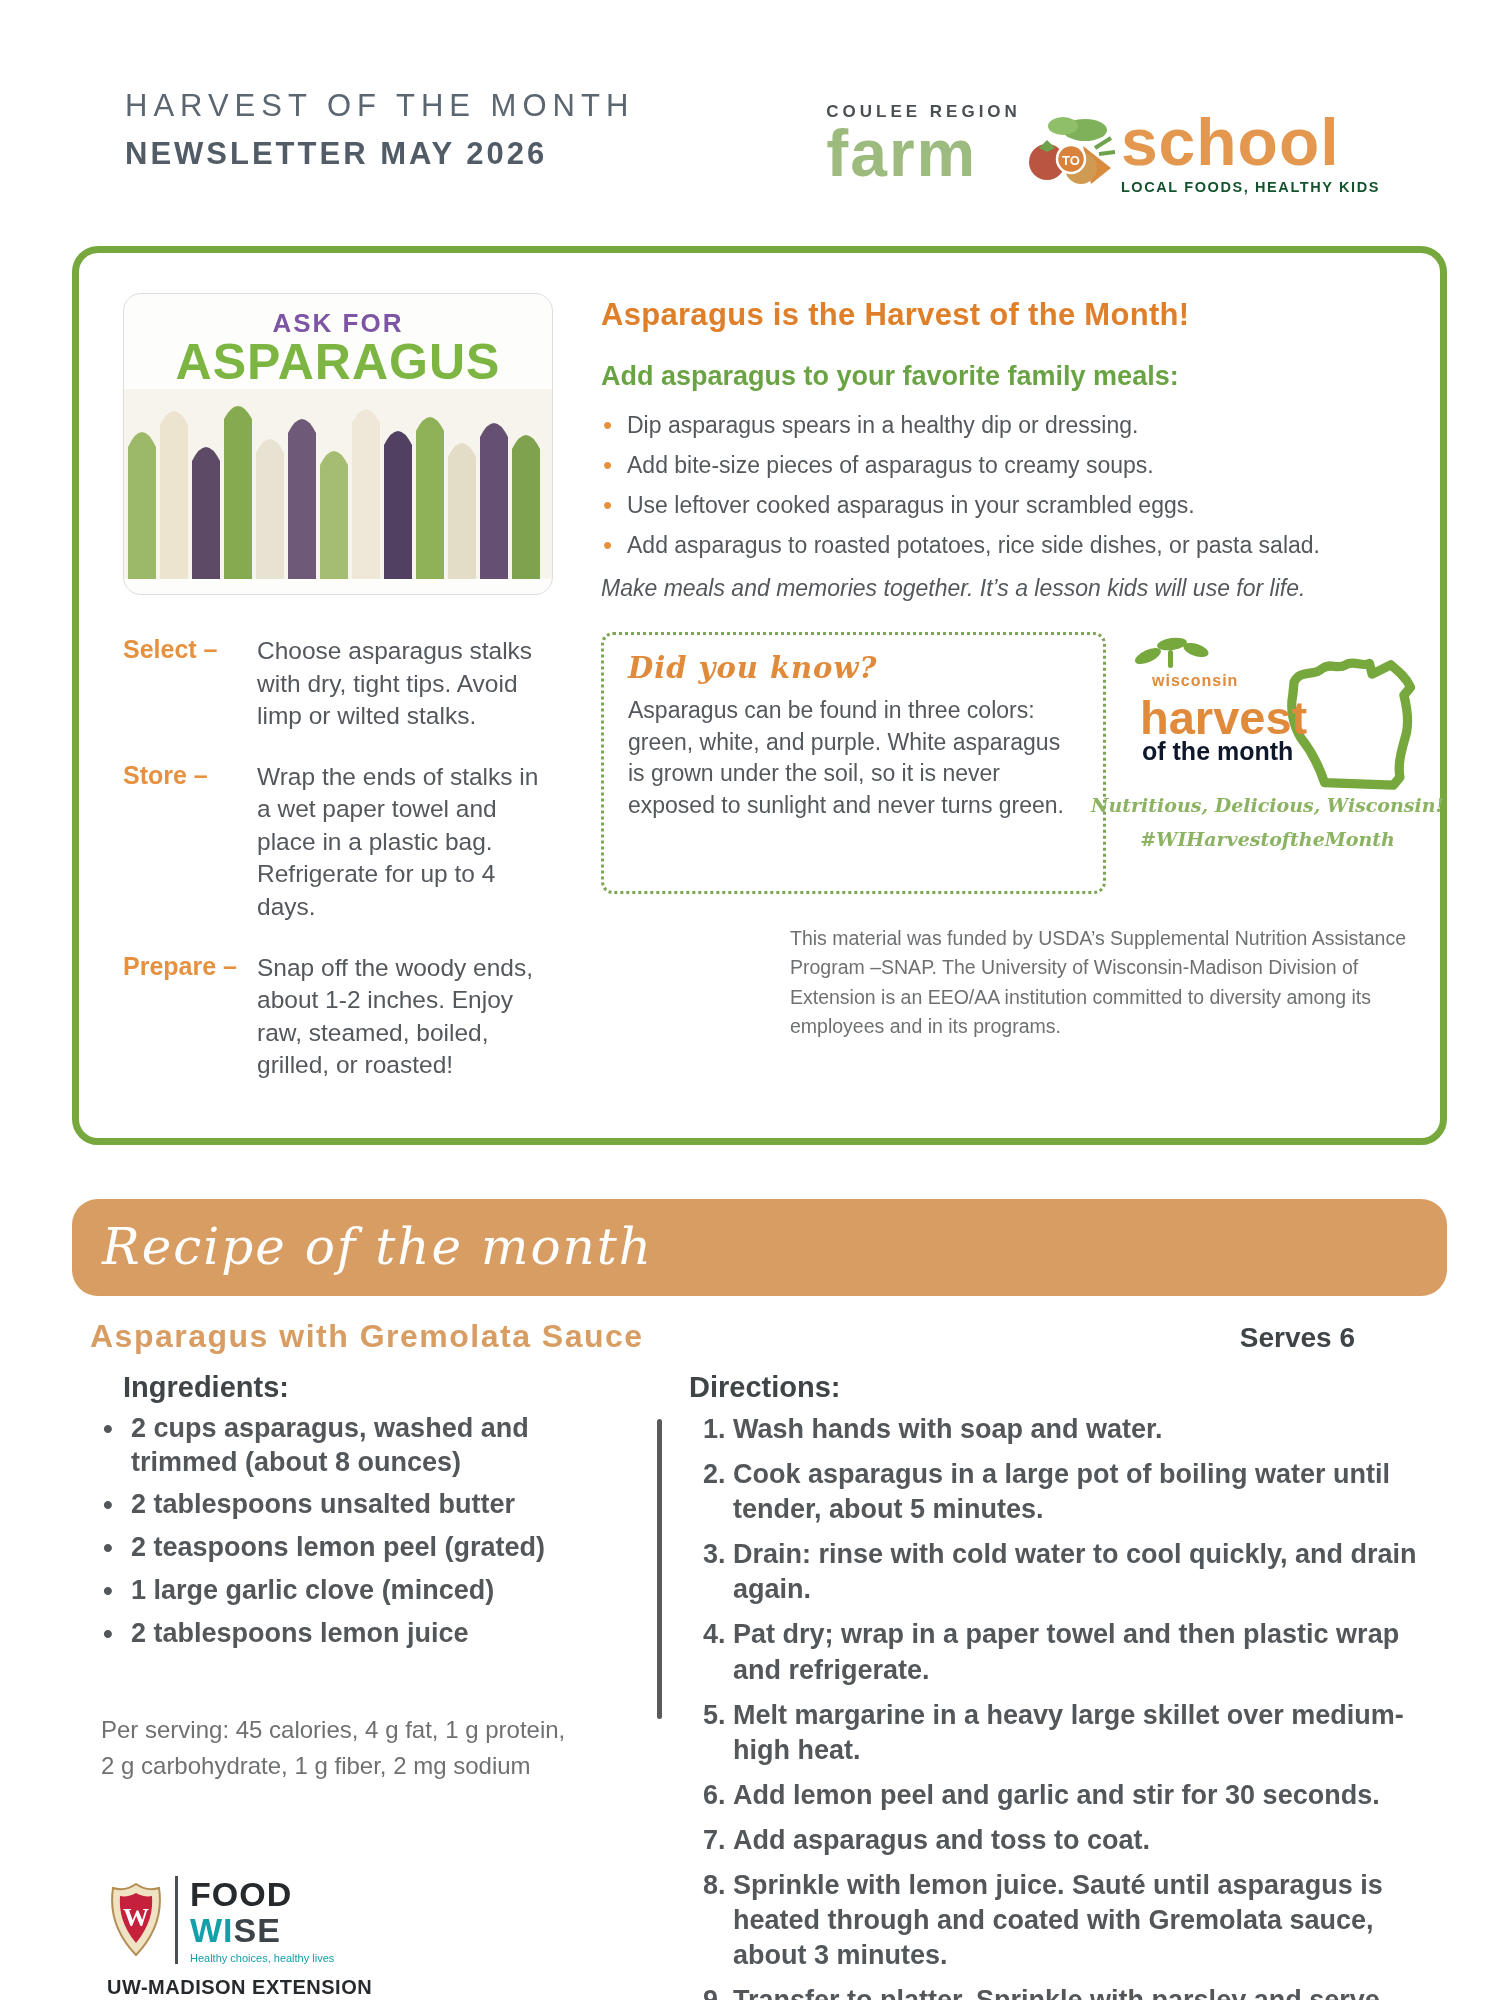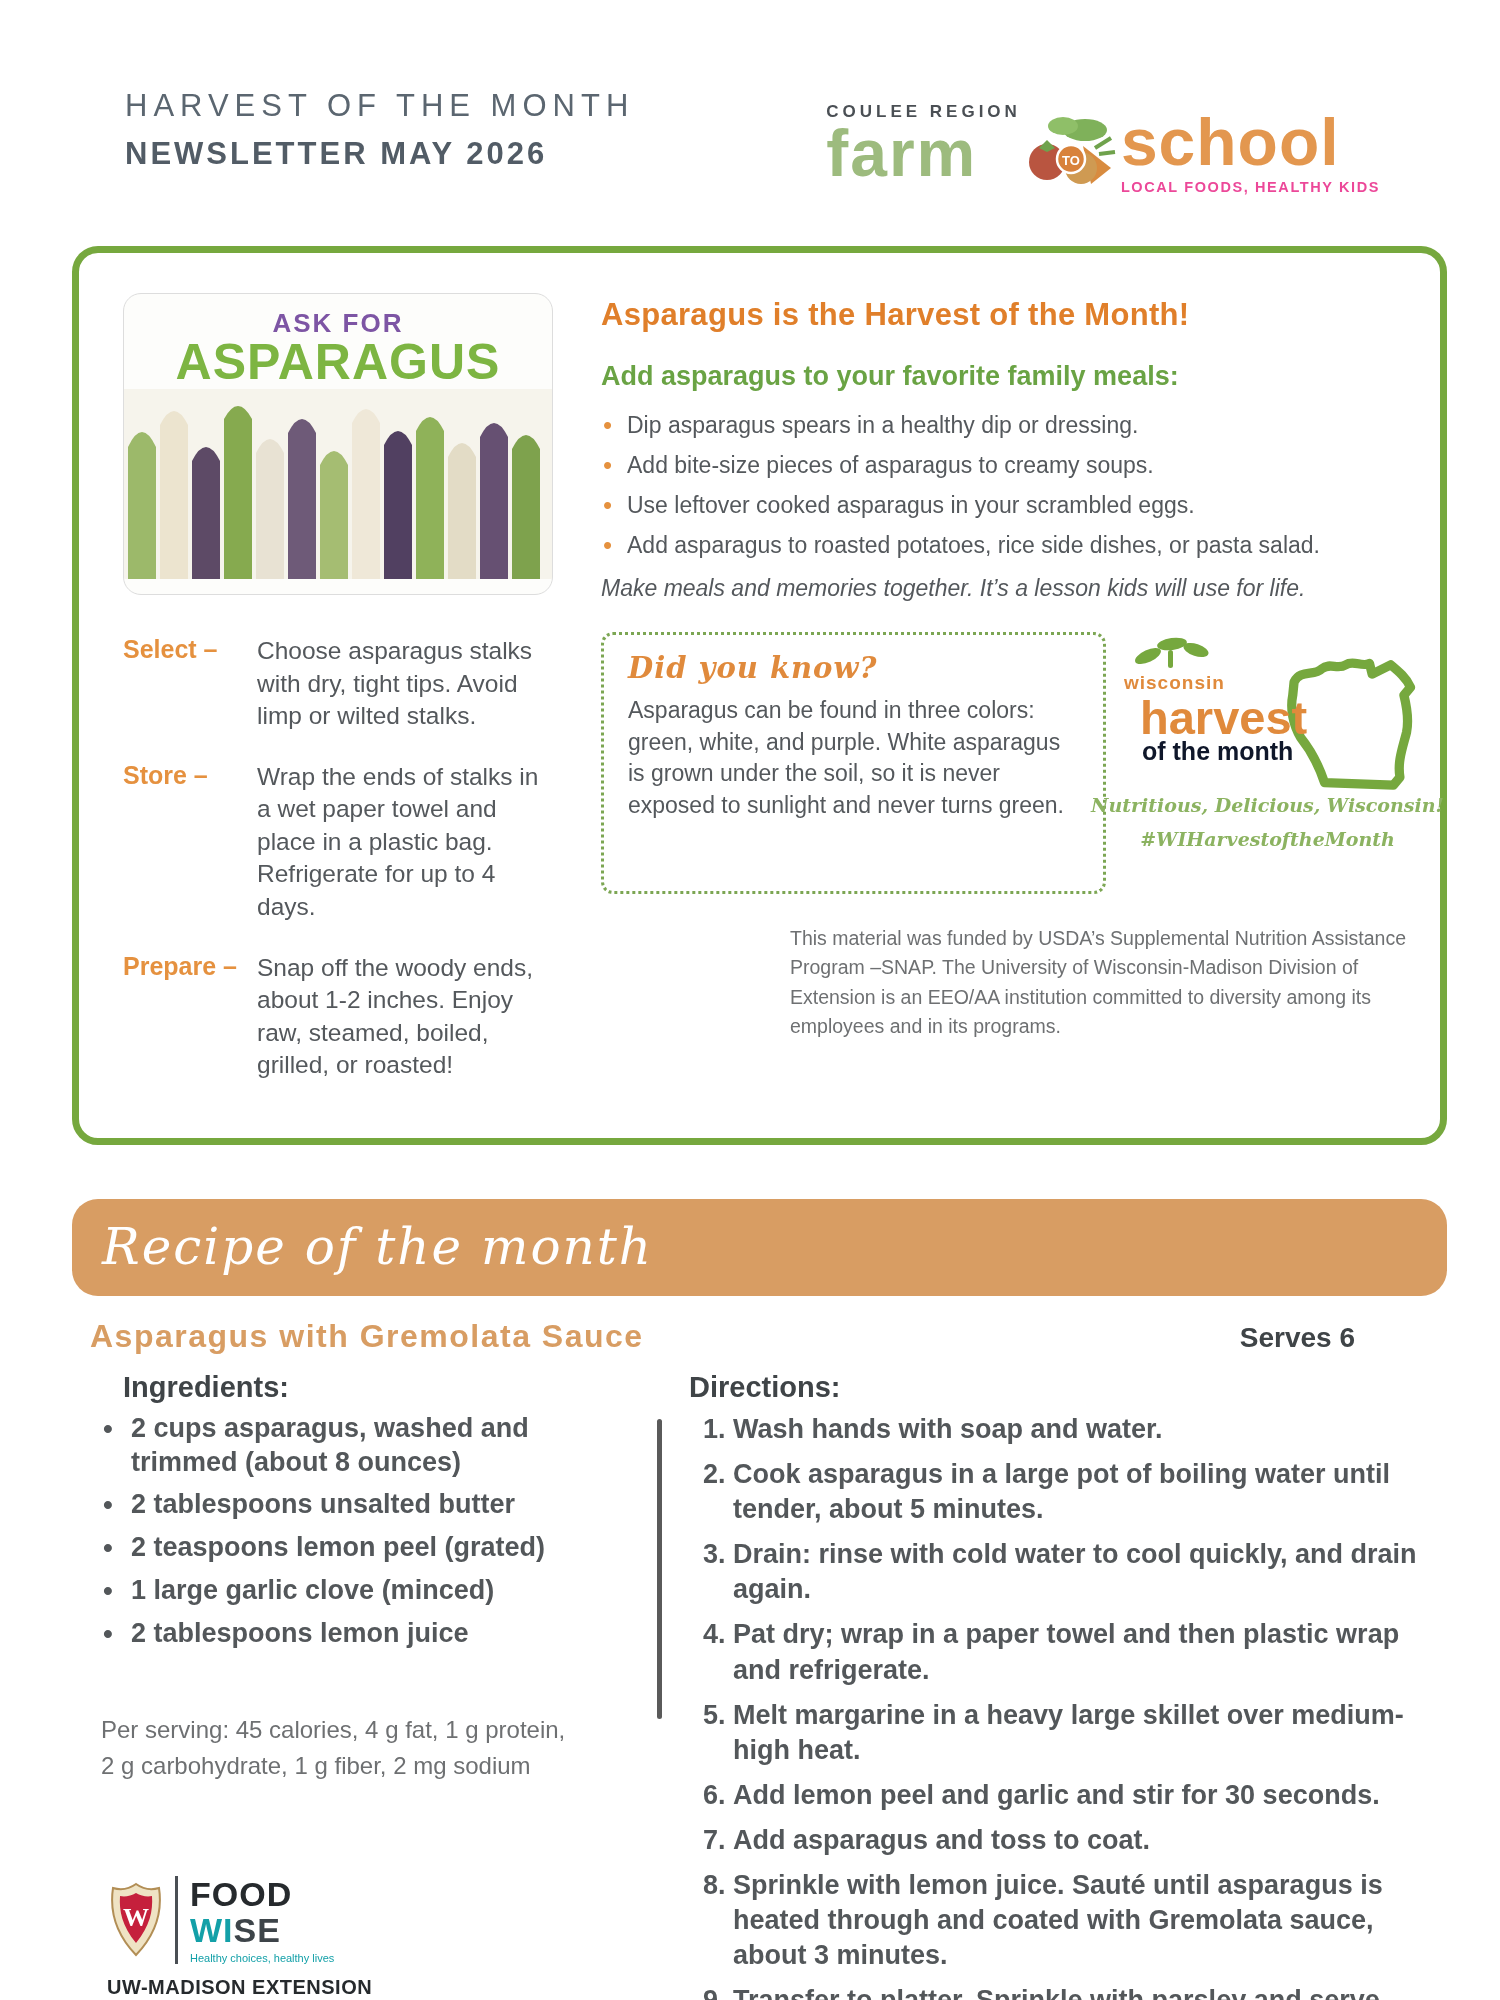"LOCAL FOODS, HEALTHY KIDS" .f2s-tag { color: #ec4899 -> #14532d }
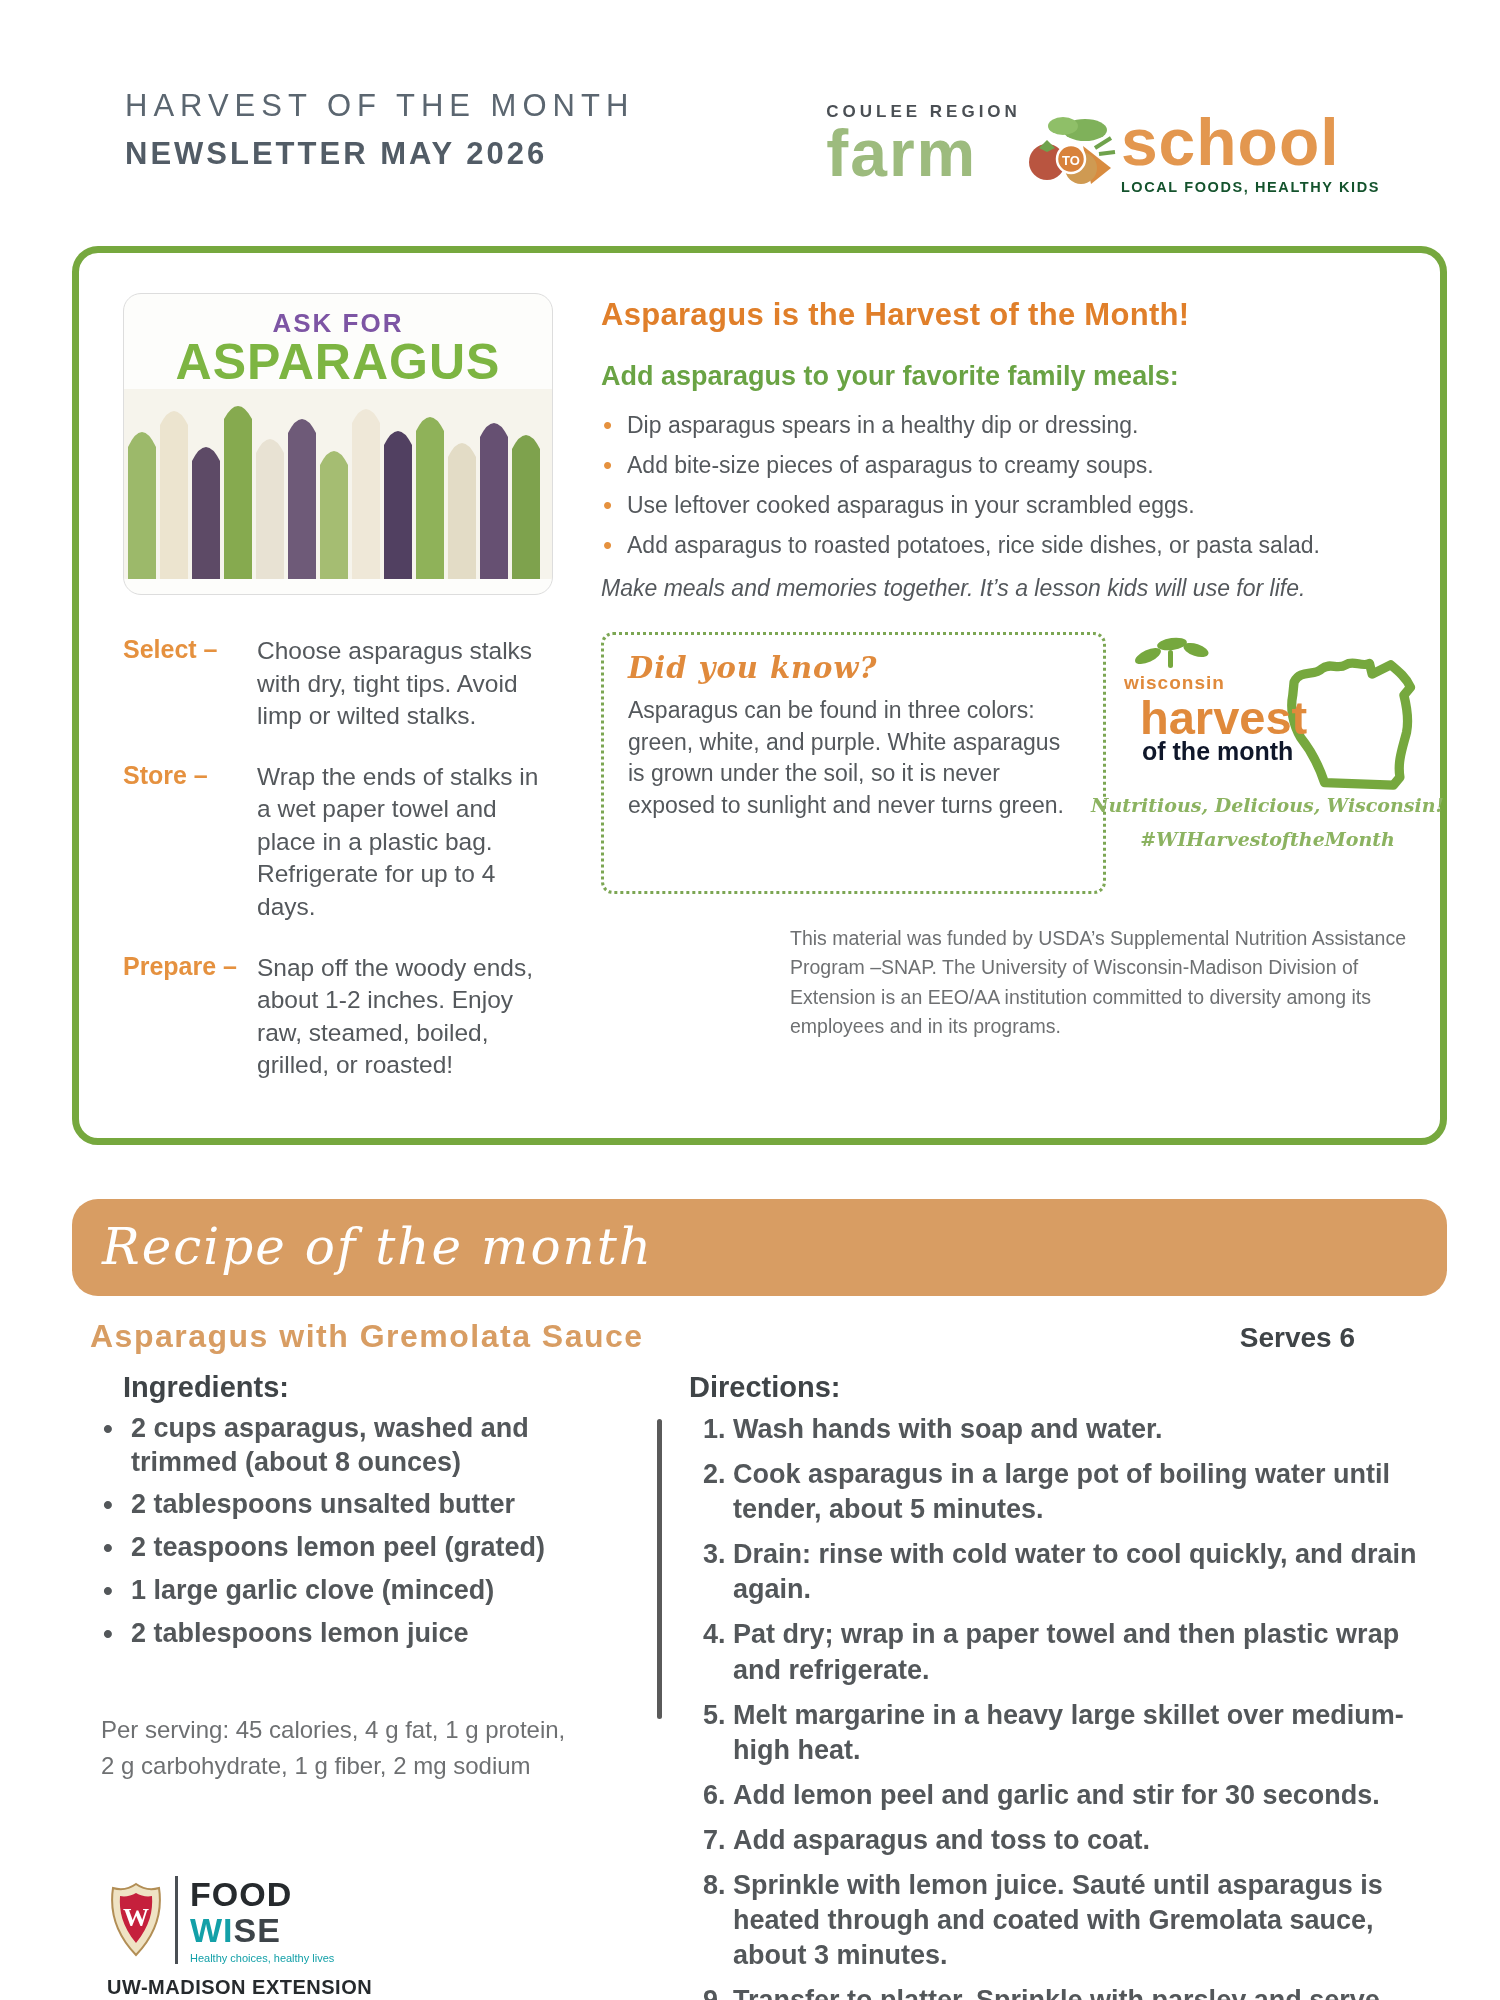"wisconsin" .wilogo .wisc { font-size: 19px -> 16px; left: 4px -> 32px }
